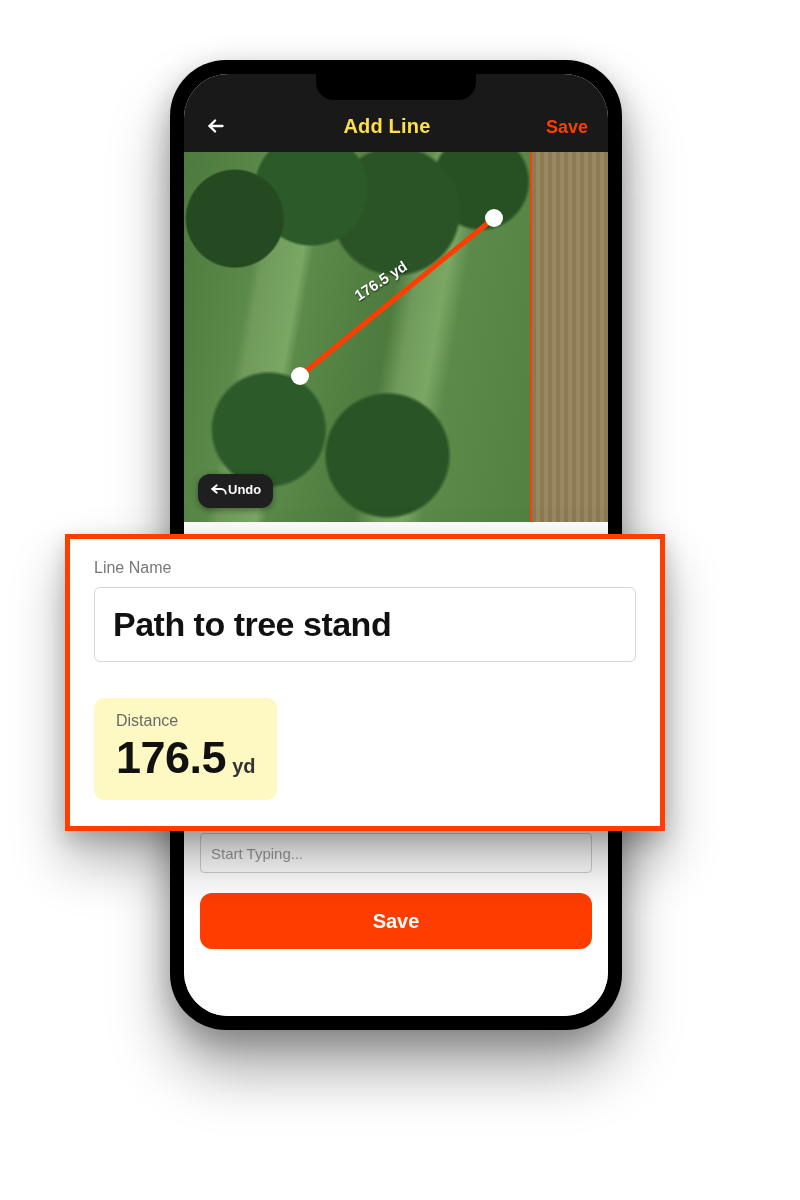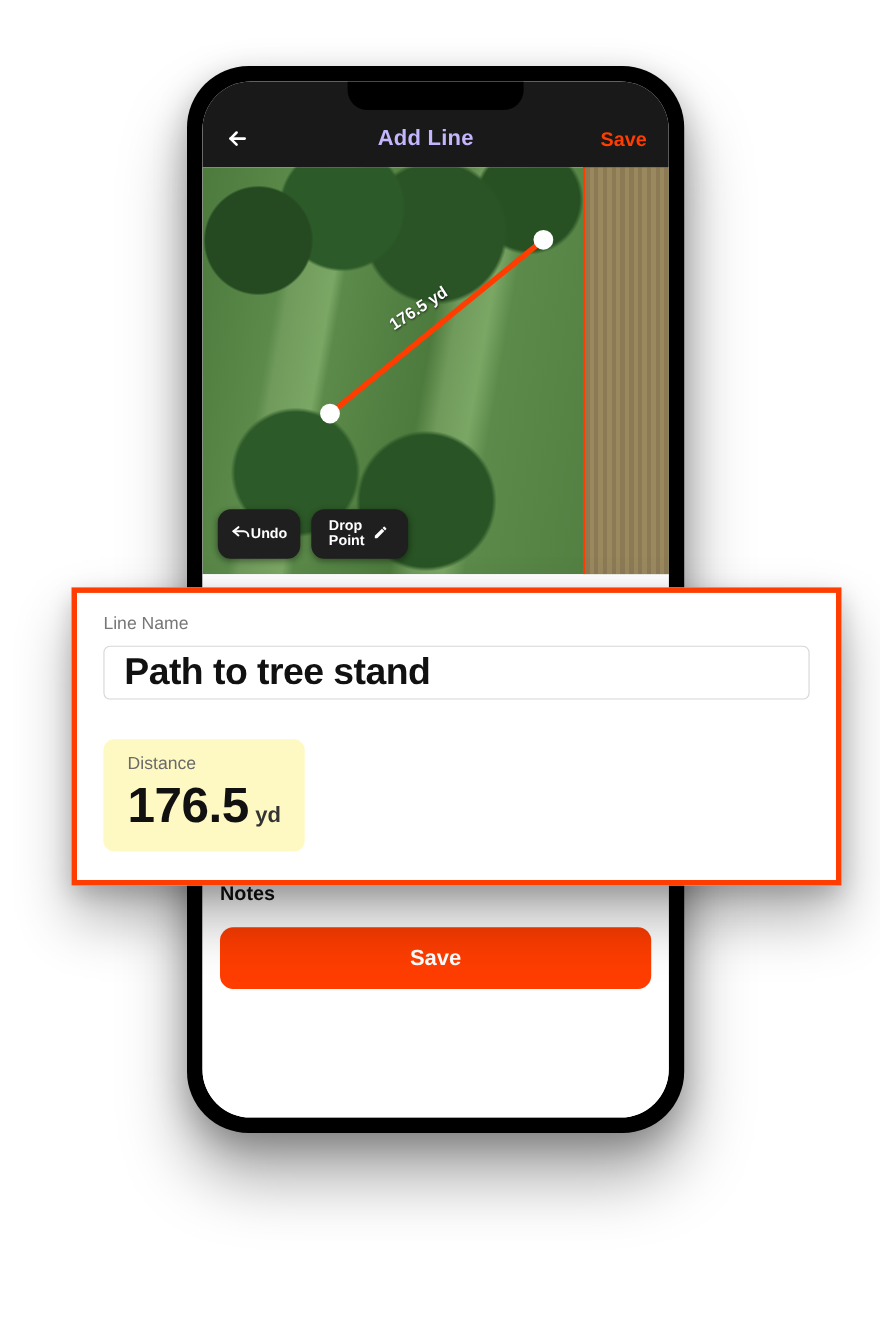"Add Line" .header-title { color: #c4b5fd -> #fde047 }
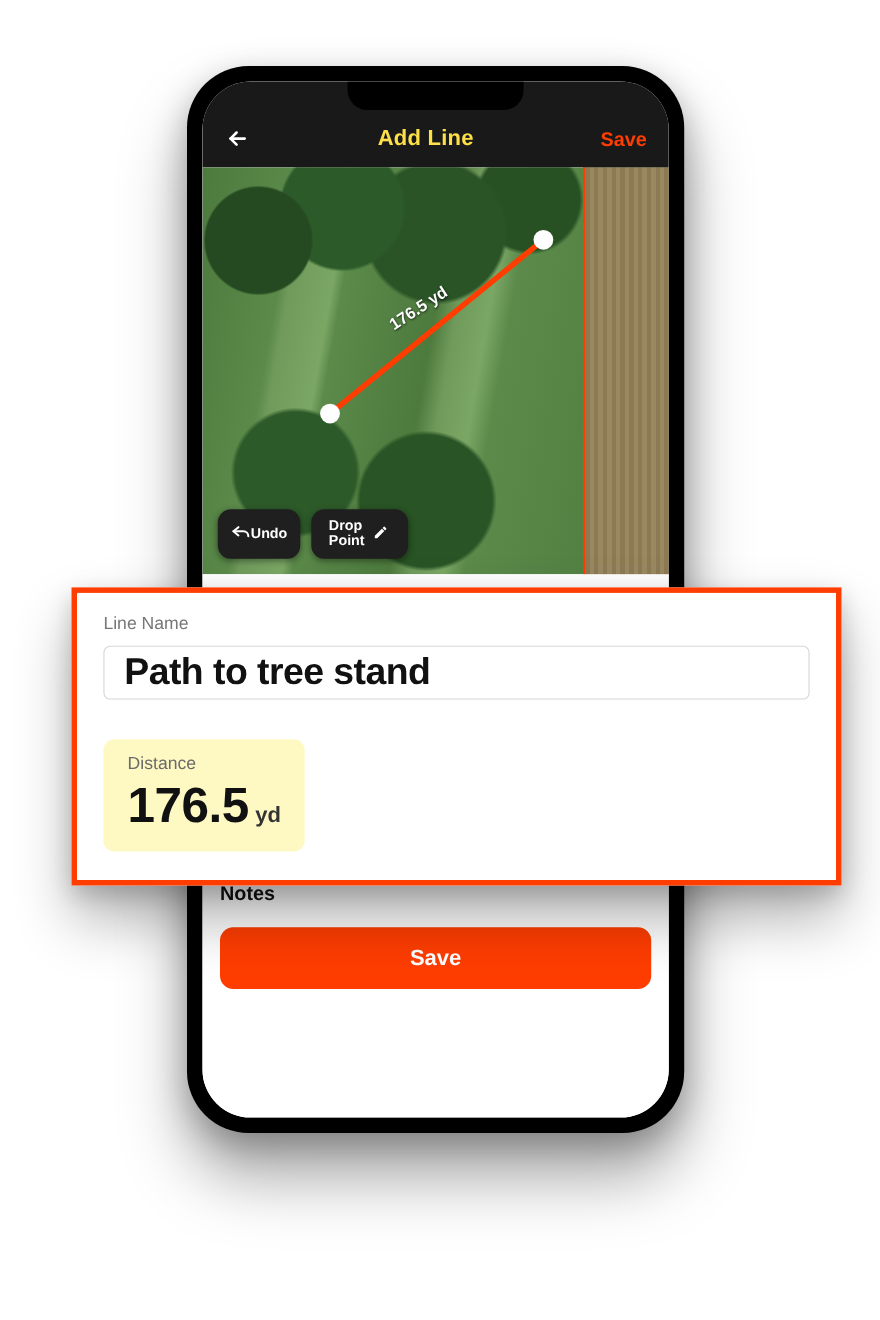"Drop" div.tool-btn { html: <div> <span>Drop Point</span> <svg> <path></path> </svg> </div> -> none }
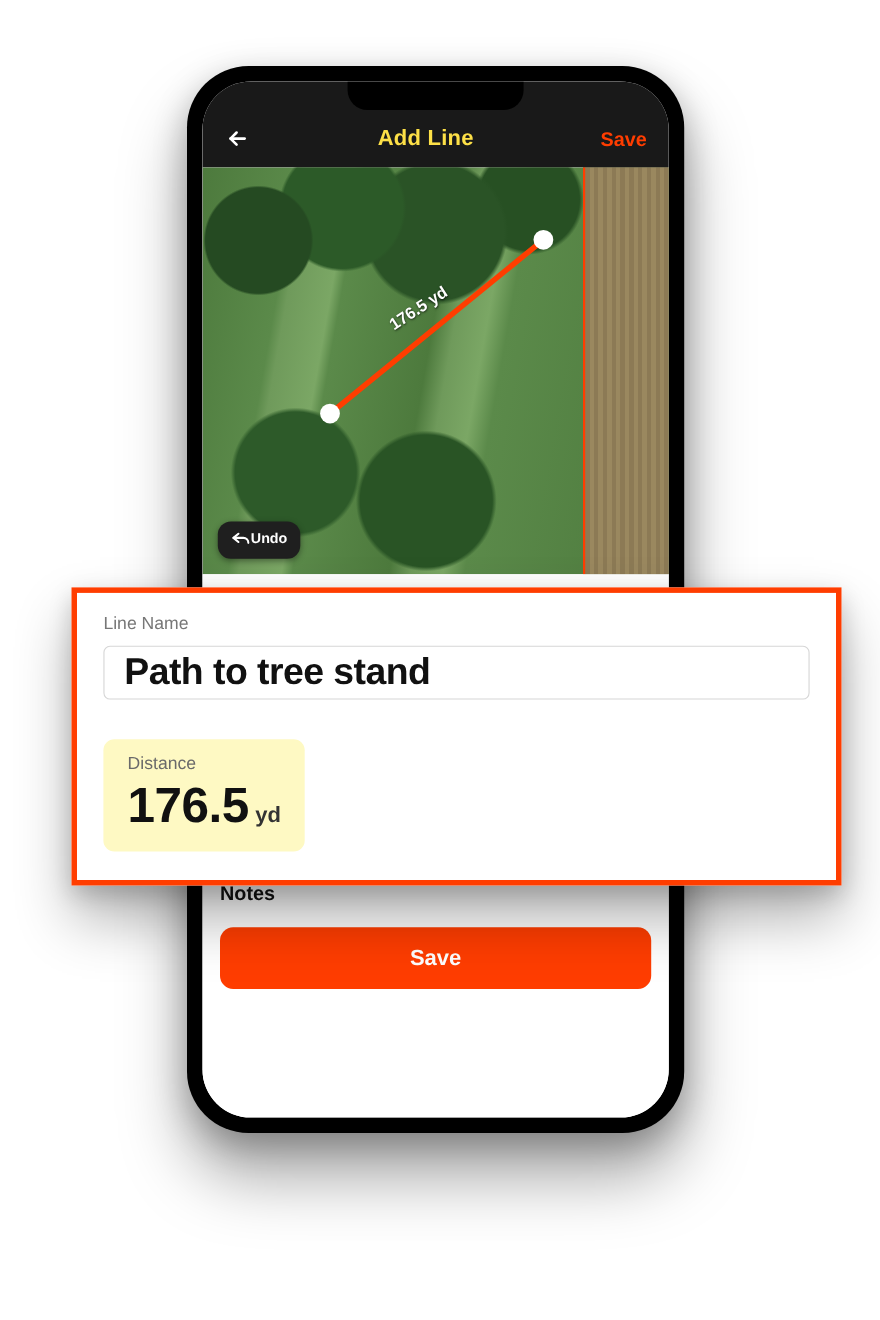"Line Name" .overlay-card { width: 700px -> 600px }
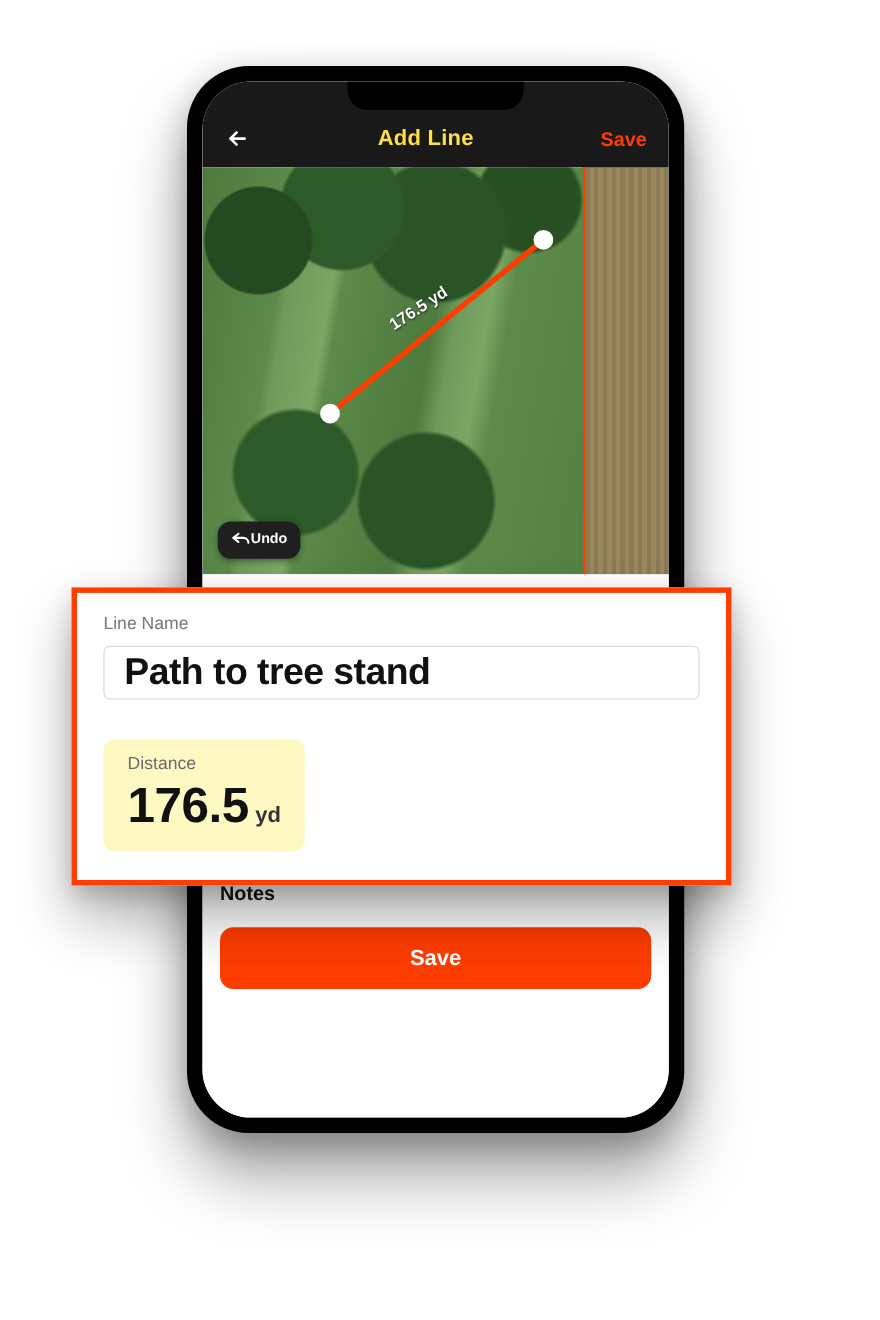"Path to tree stand" .ov-input-wrap { padding: 4px 18px -> 17px 18px }
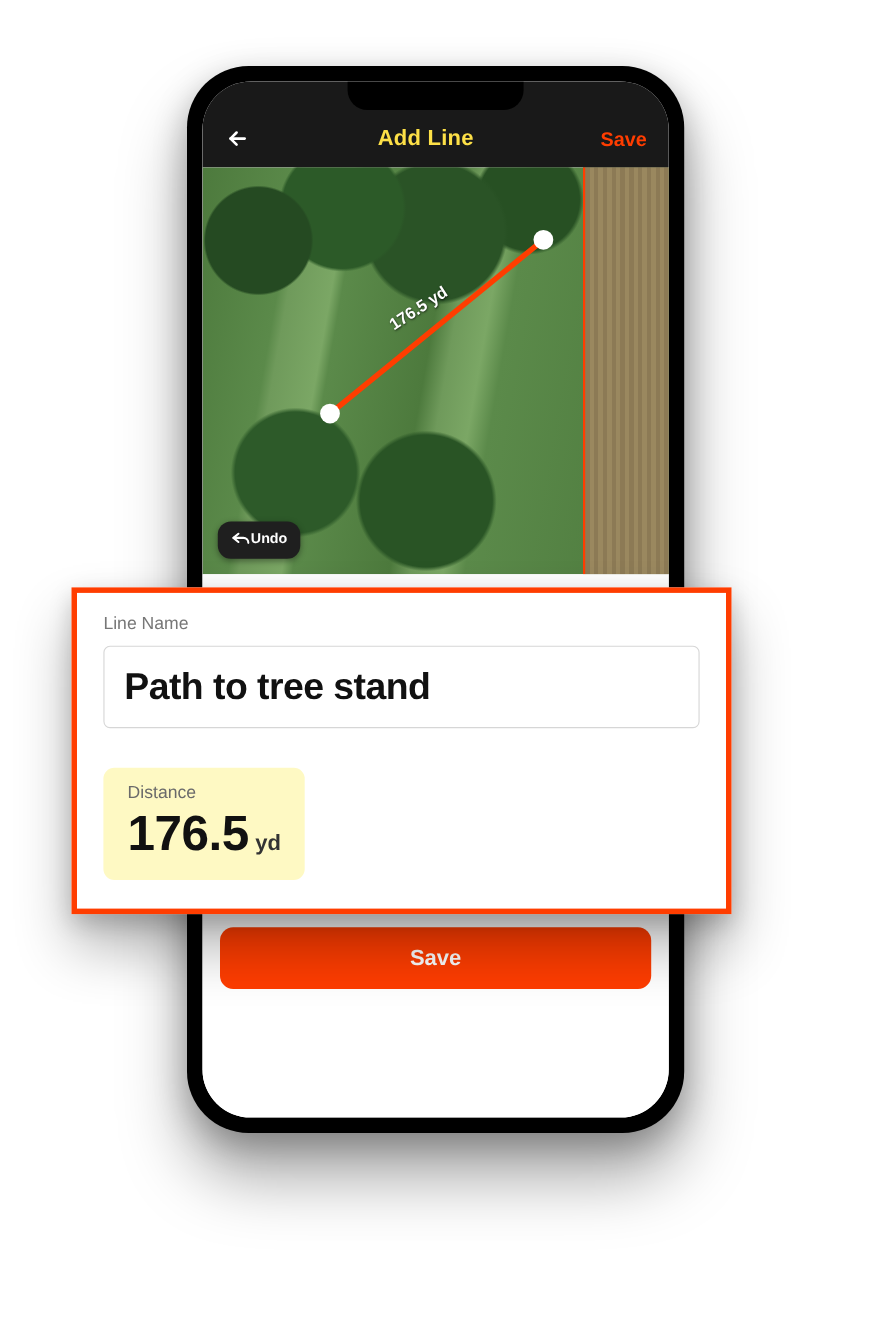"Start Typing..." input.notes-input { html: none -> <input> }
